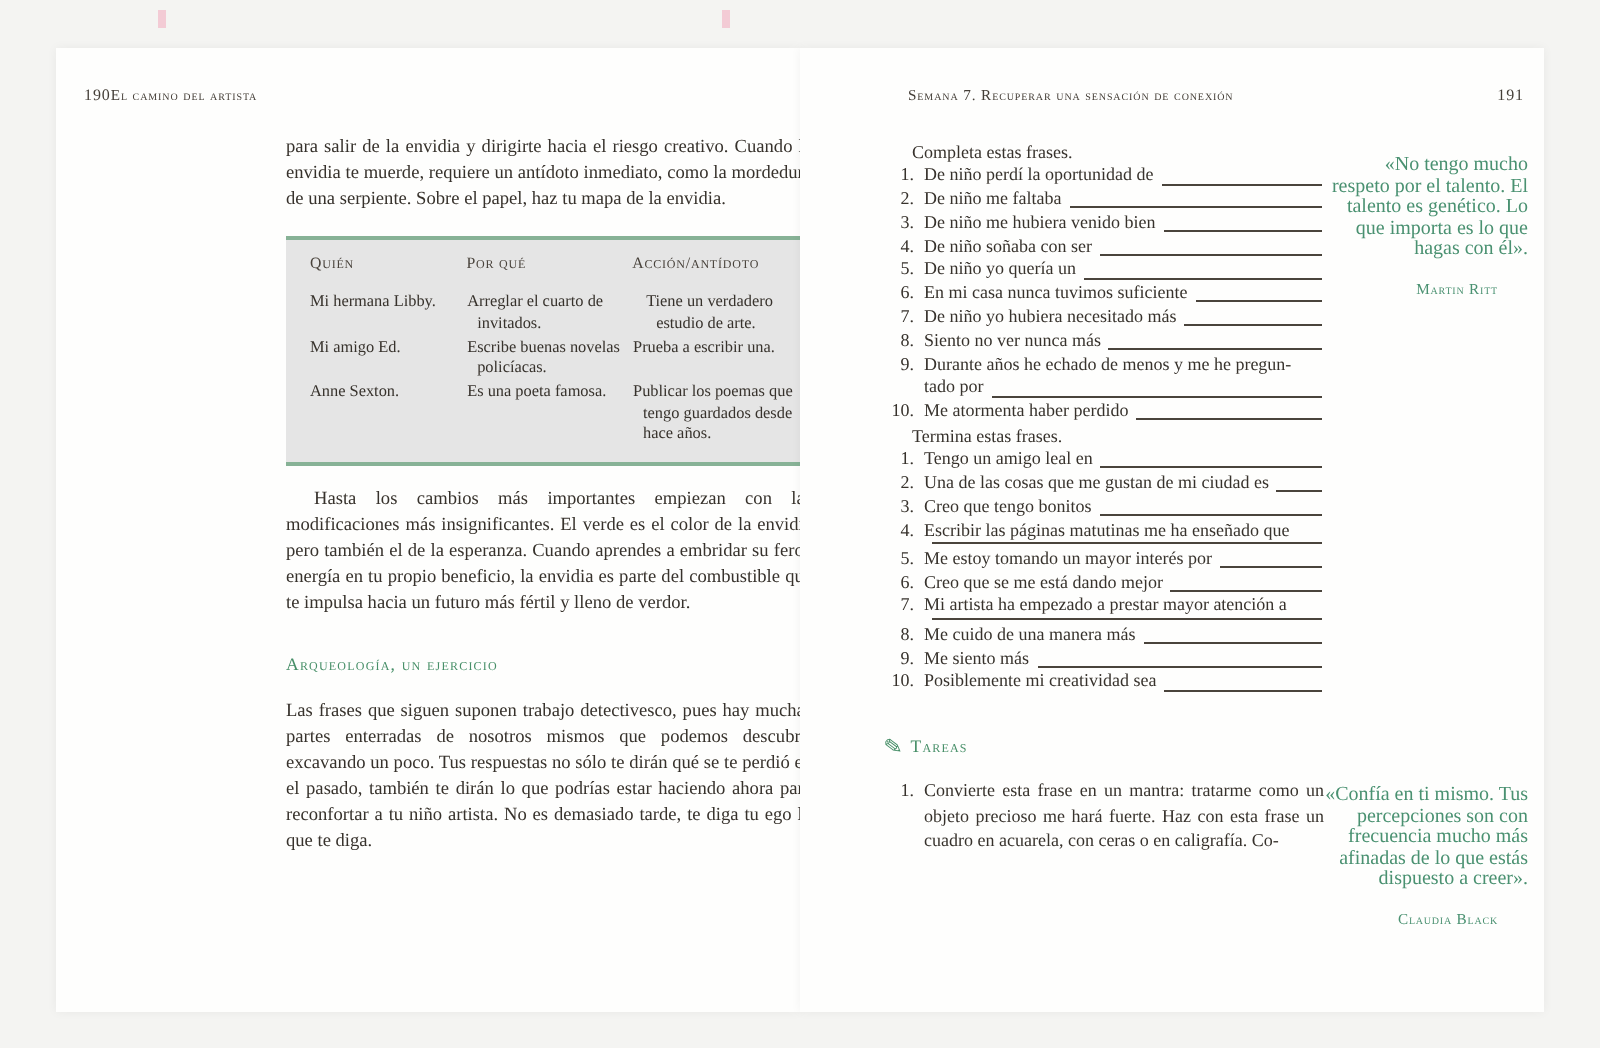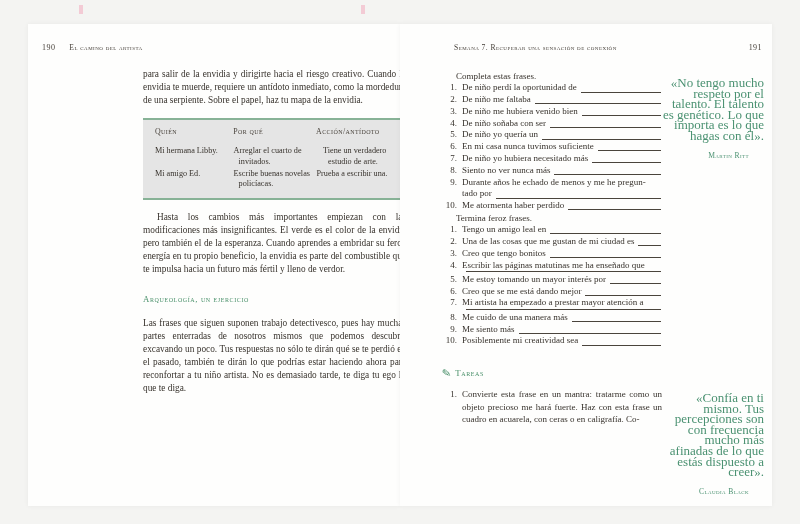"190" .runhead-left .pagenum { margin-right: 14px -> none }
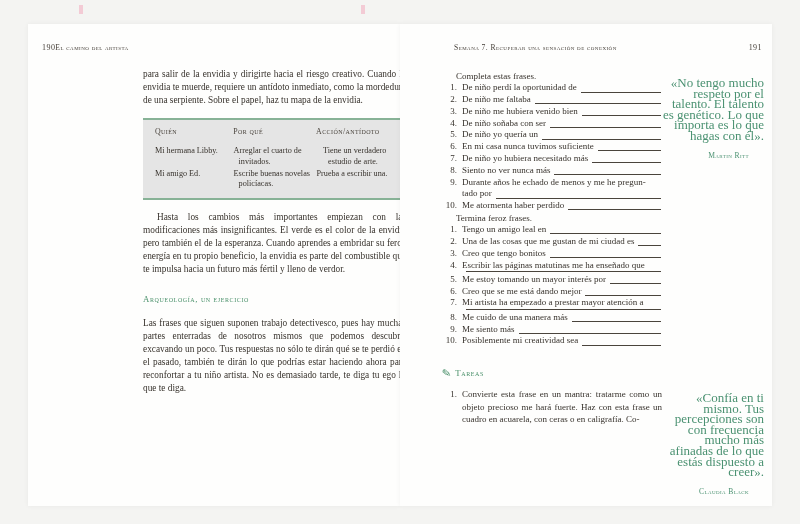"«No tengo mucho respeto por" .mq-text { font-size: 13px -> 10px }
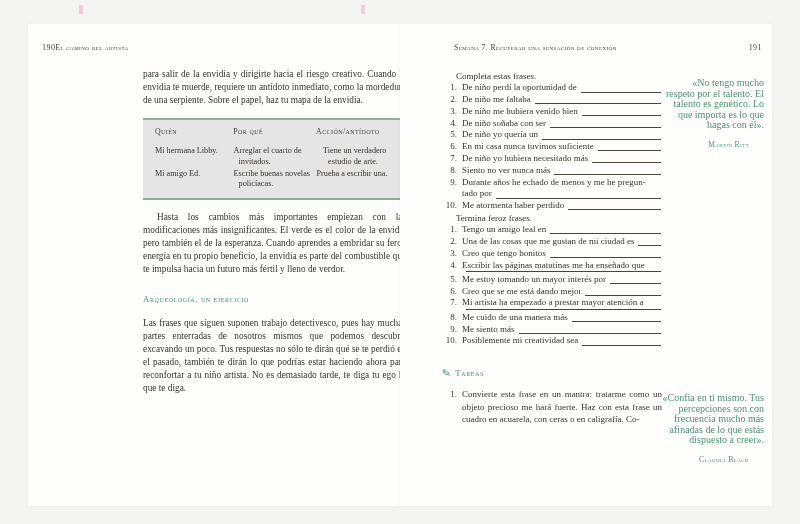"Anne Sexton." div.trowflex { html: none -> <div> <div>Anne Sexton.</div> <div>Es una poeta famosa.</div> <div>Publicar los poemas que tengo guardados desde hace años.</div> </div> }
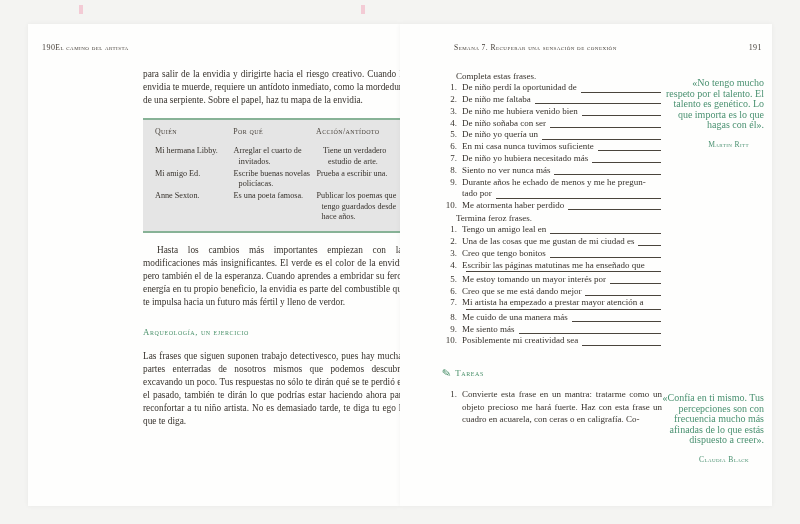"Termina feroz frases." p.indent { text: feroz -> estas }
